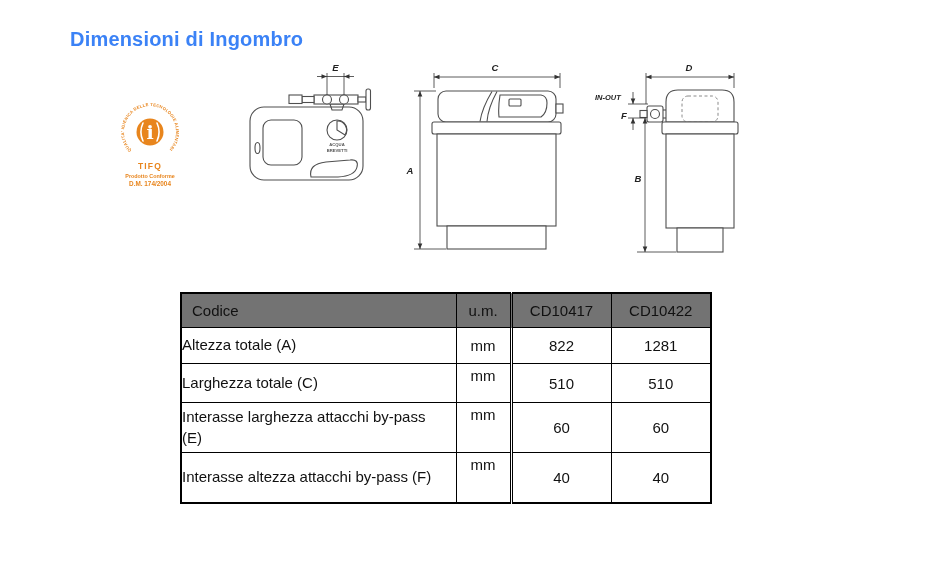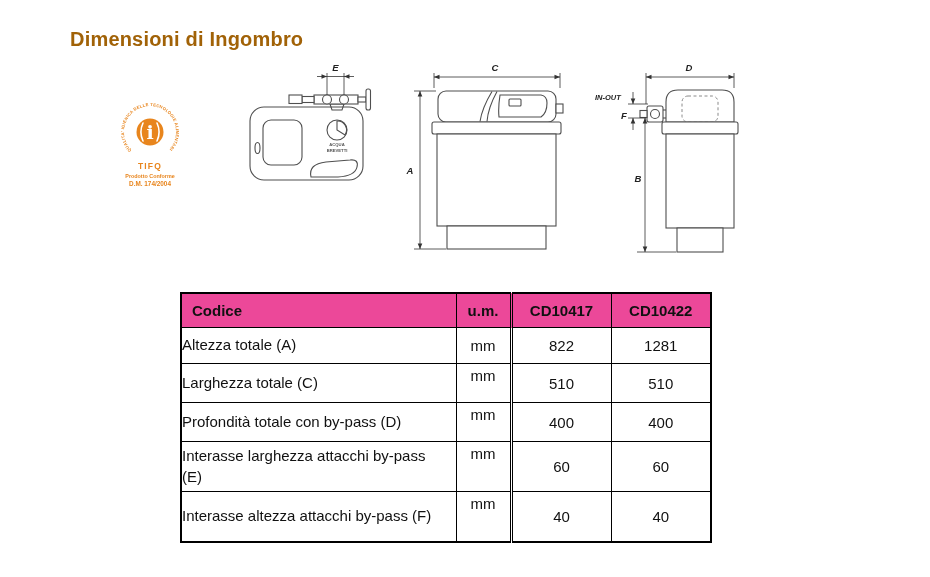"Dimensioni di Ingombro" .title { color: #a16207 -> #3b82f6 }
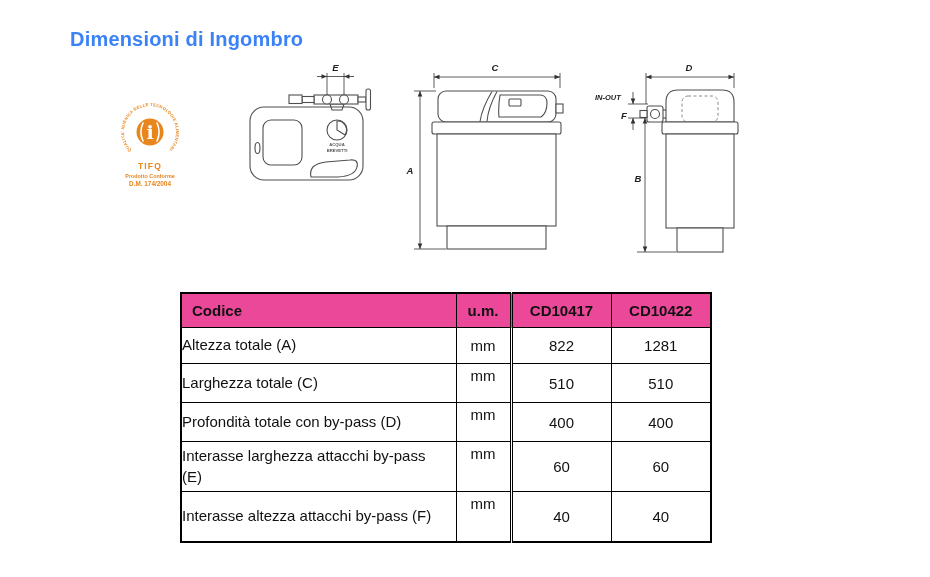"Codice" table.dims thead th { background: #ec4899 -> #737373; font-weight: bold -> normal }
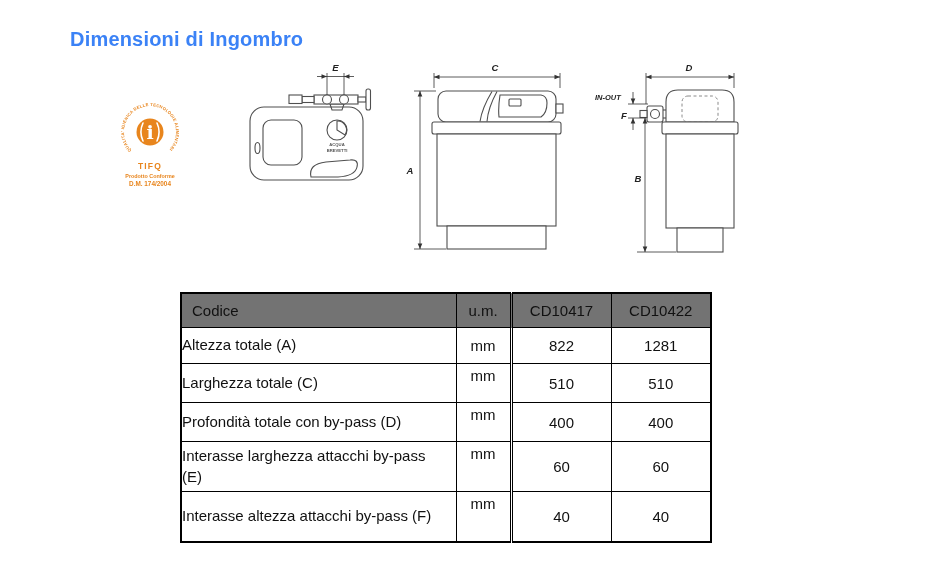"Profondità totale con by-pass (D)" tr { html: <tr> <td>Profondità totale con by-pass (D)</td> <td>mm</td> <td>400</td> <td>400</td> </tr> -> none }
